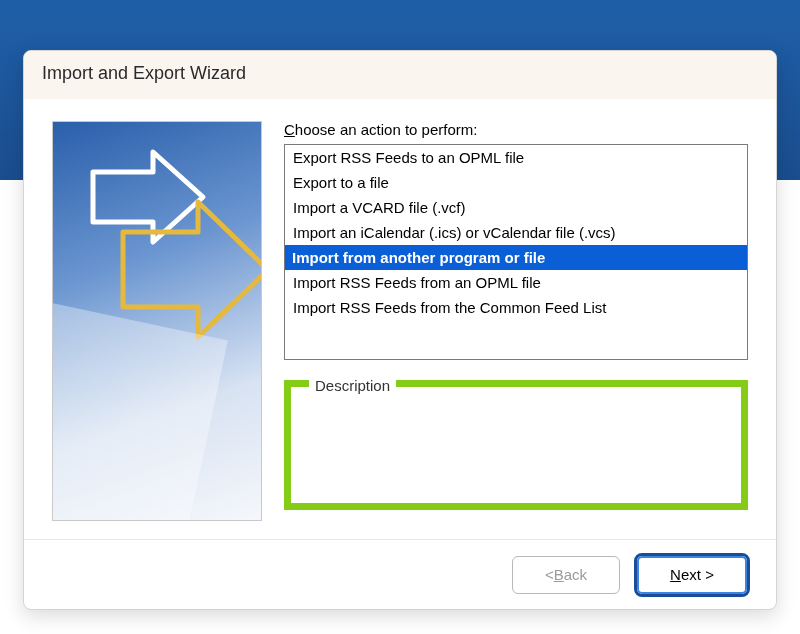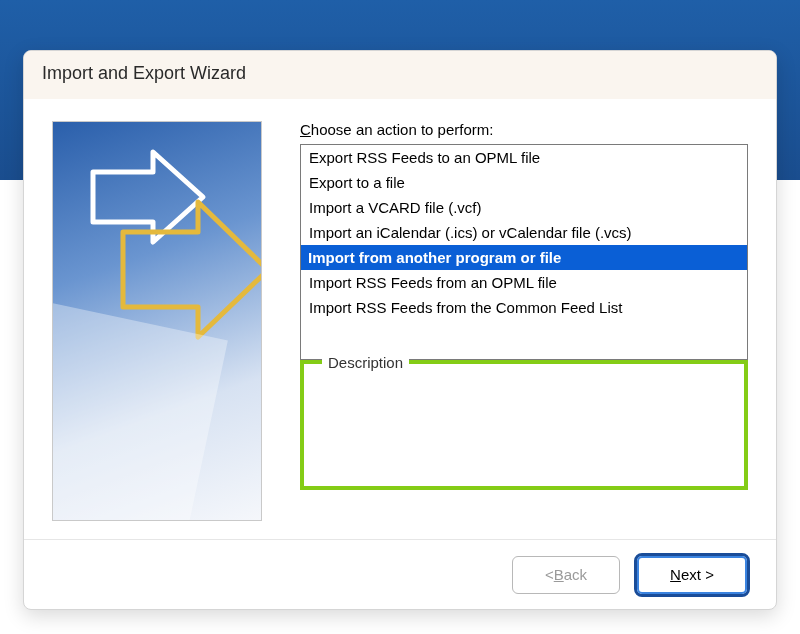"Choose an action to perform:" .columns { gap: 38px -> 22px }
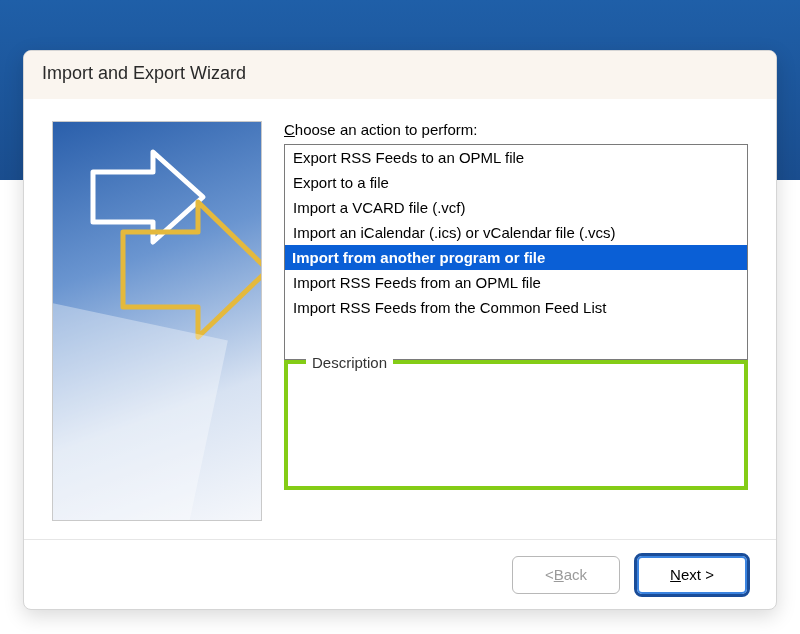"Description" .desc-fieldset { border: 4px solid #84cc16 -> 7px solid #84cc16; margin-top: none -> 20px }
